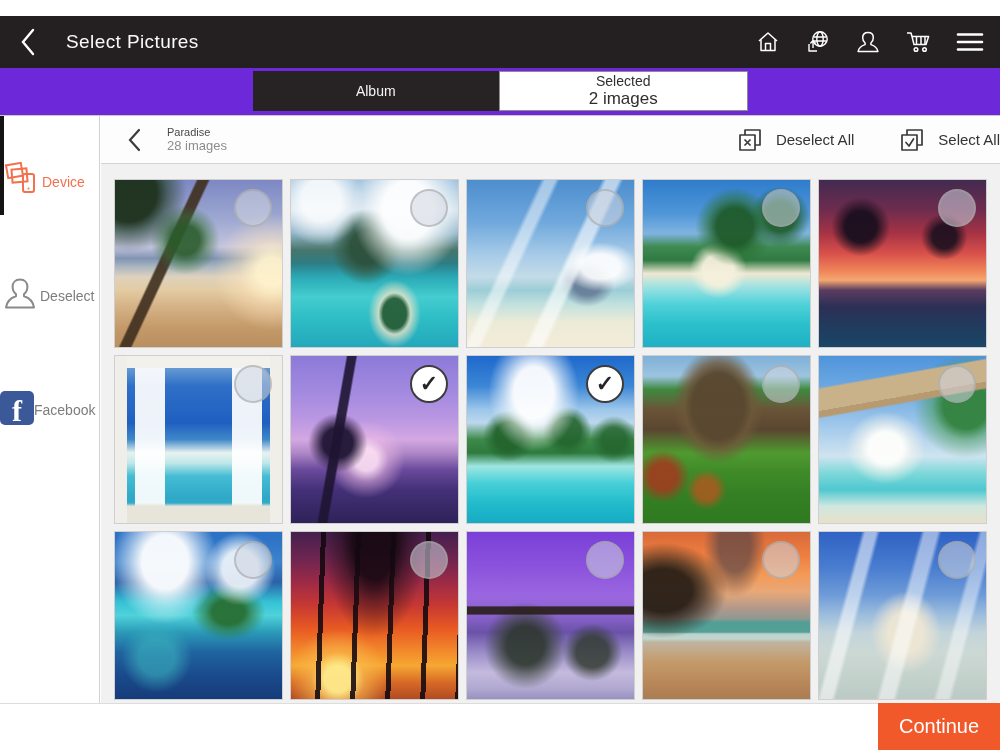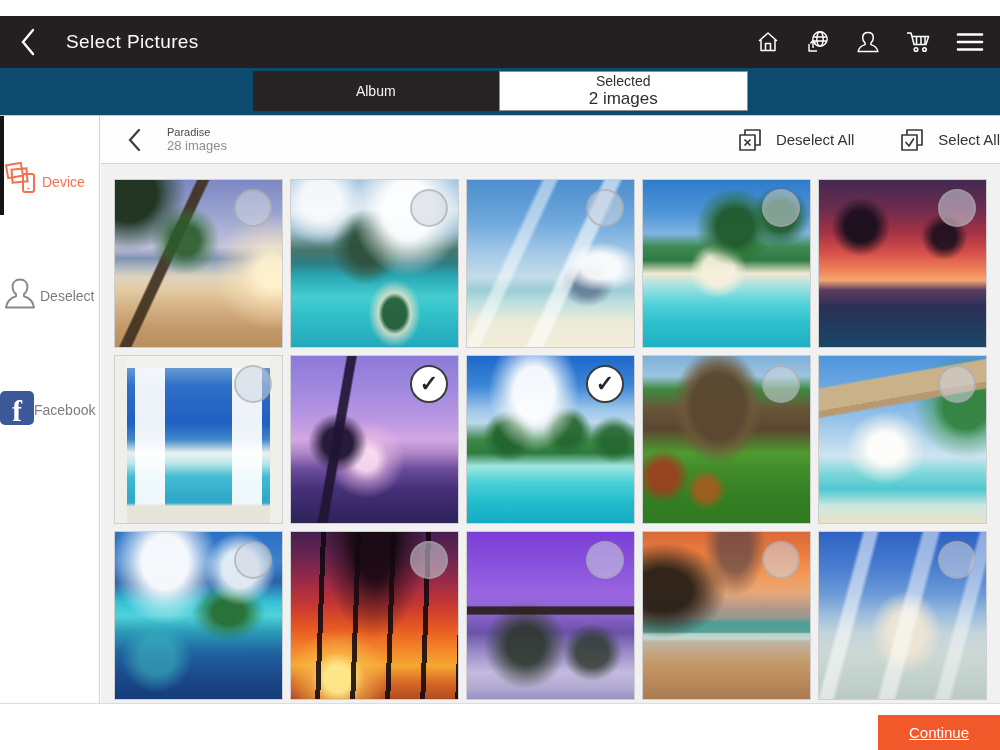"Album" .tab-strip { background: #0c4a6e -> #6d28d9 }
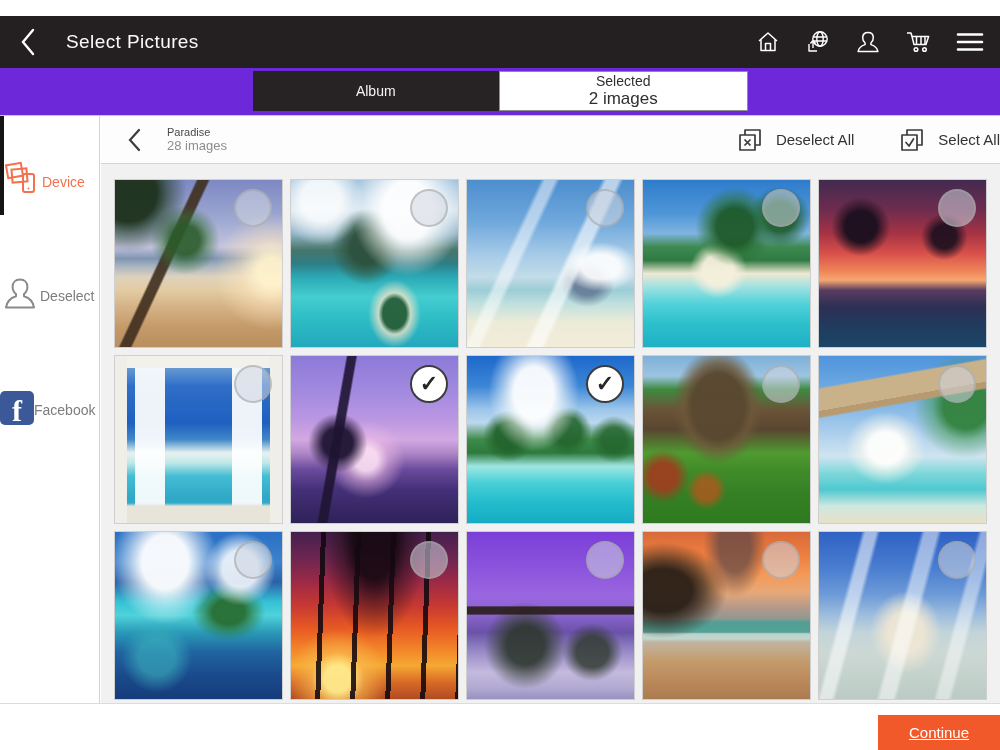"Continue" .continue-btn { font-size: 15px -> 20px; height: 35px -> 47px; text-decoration: underline -> none }
